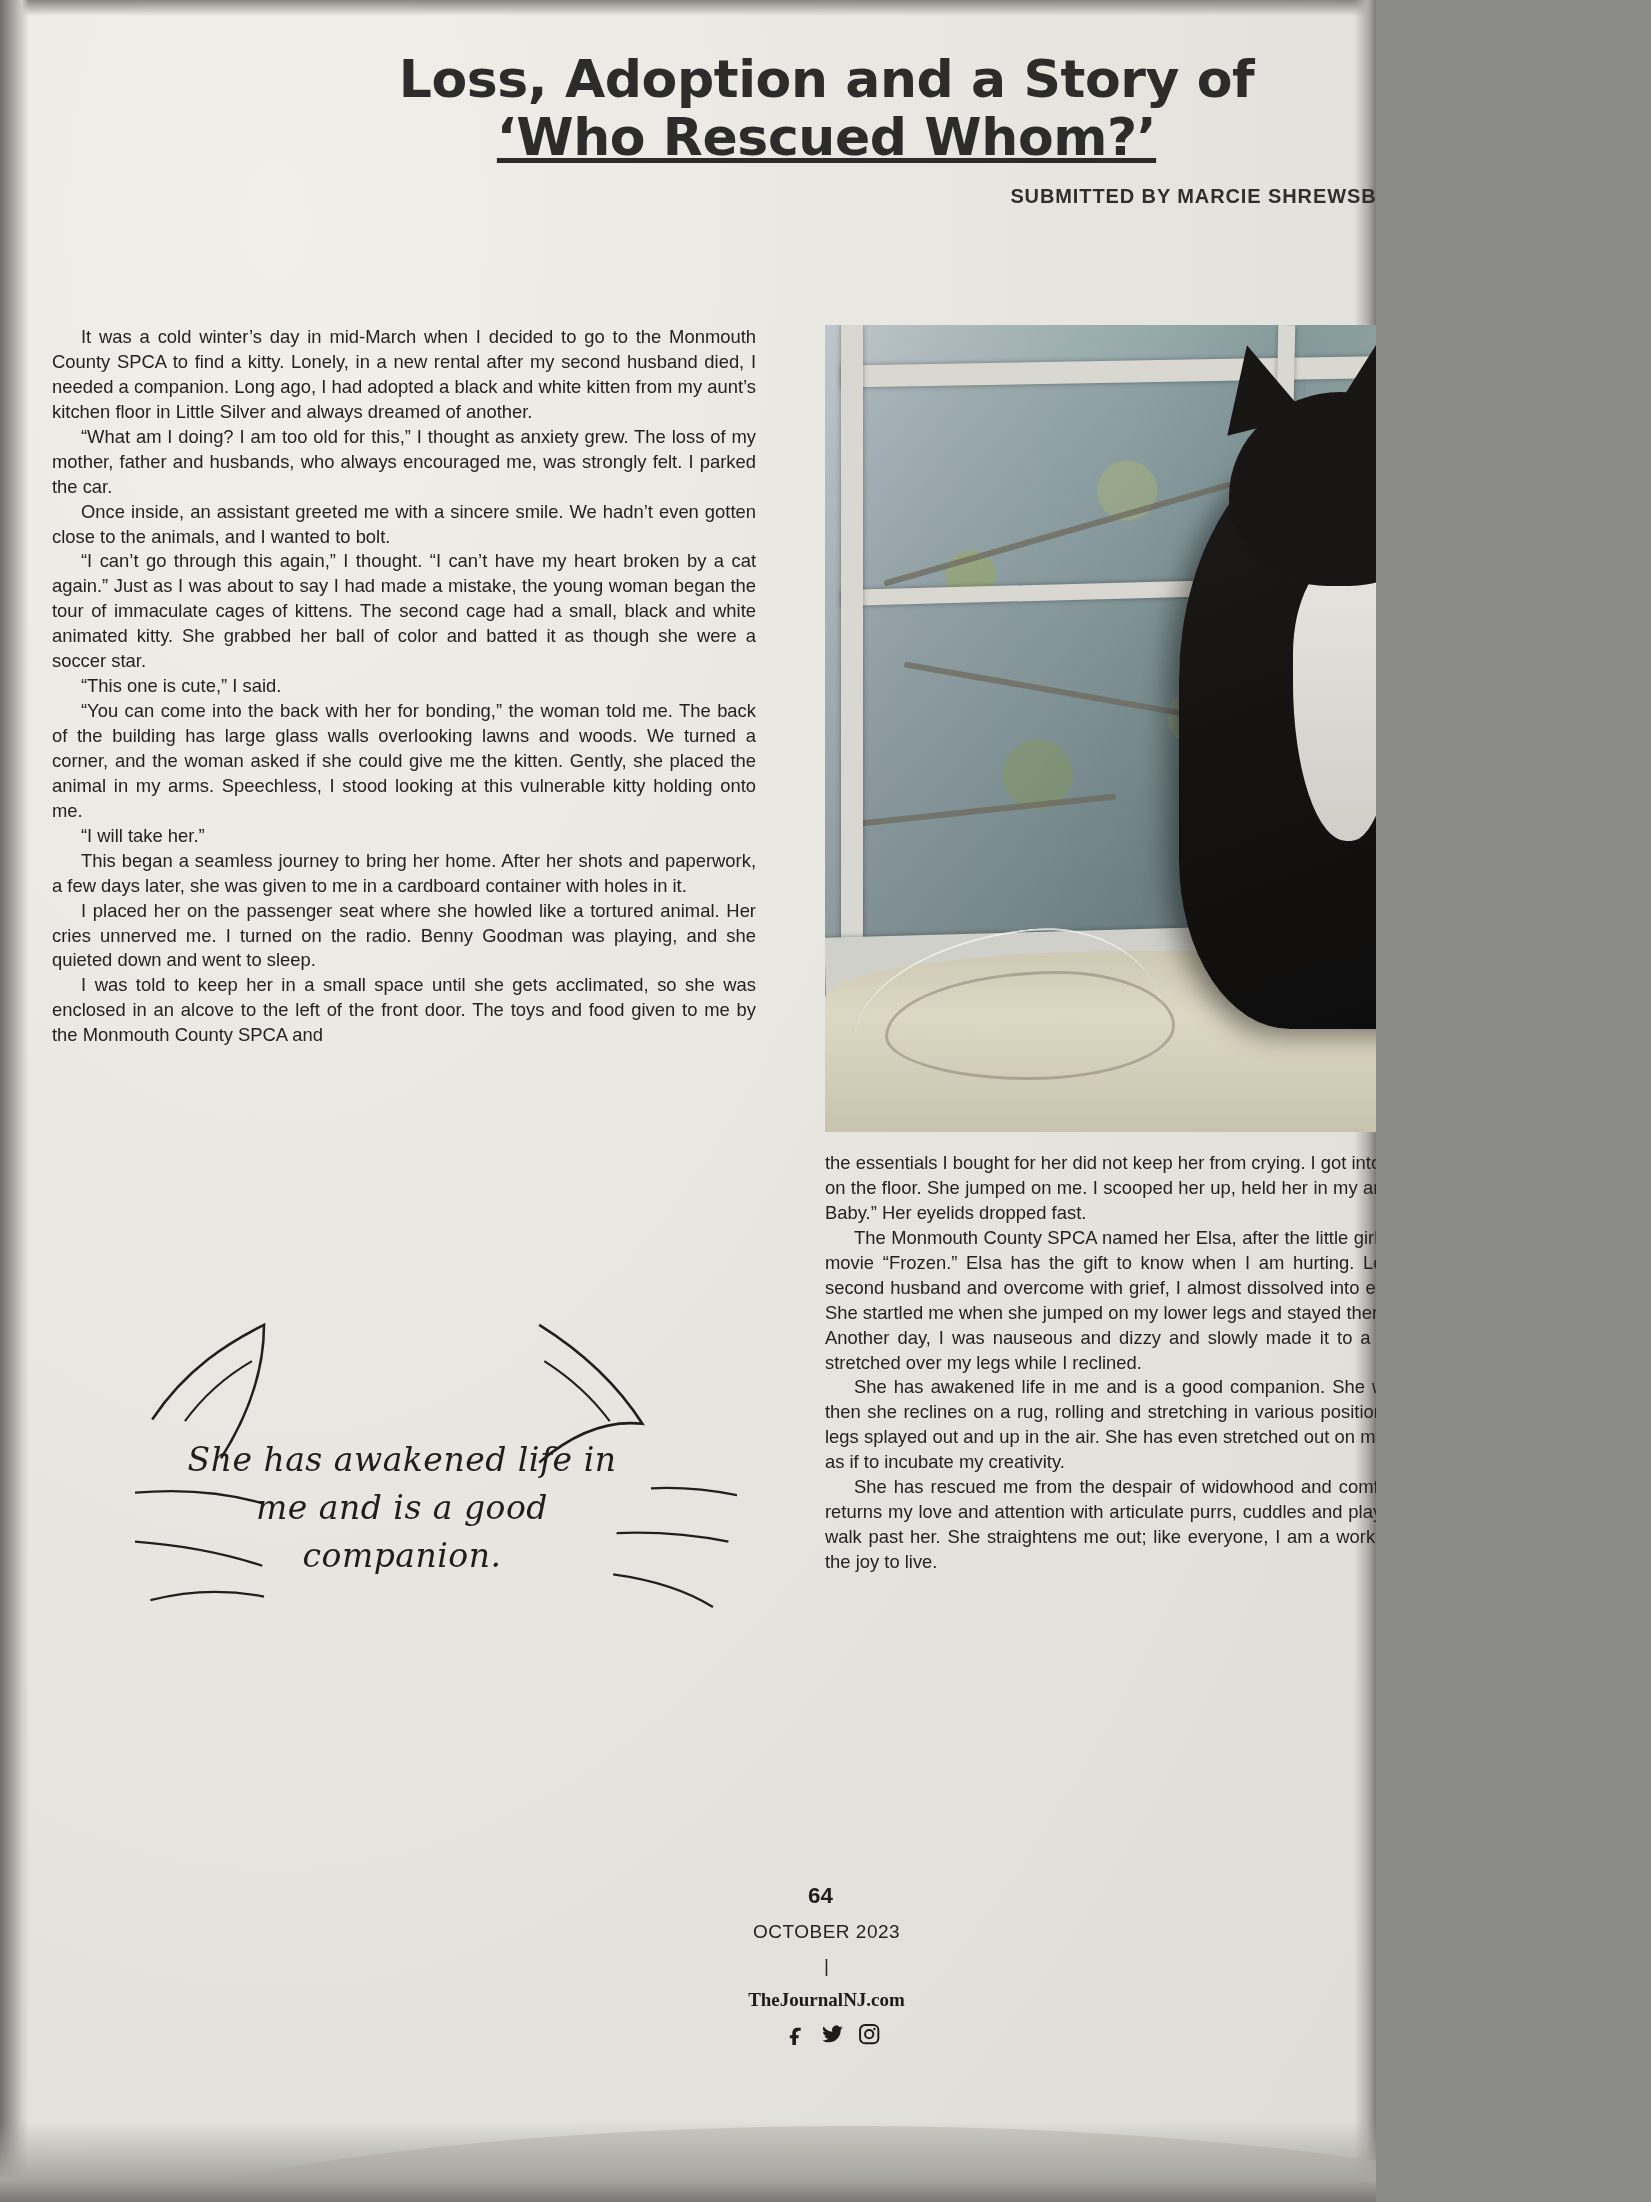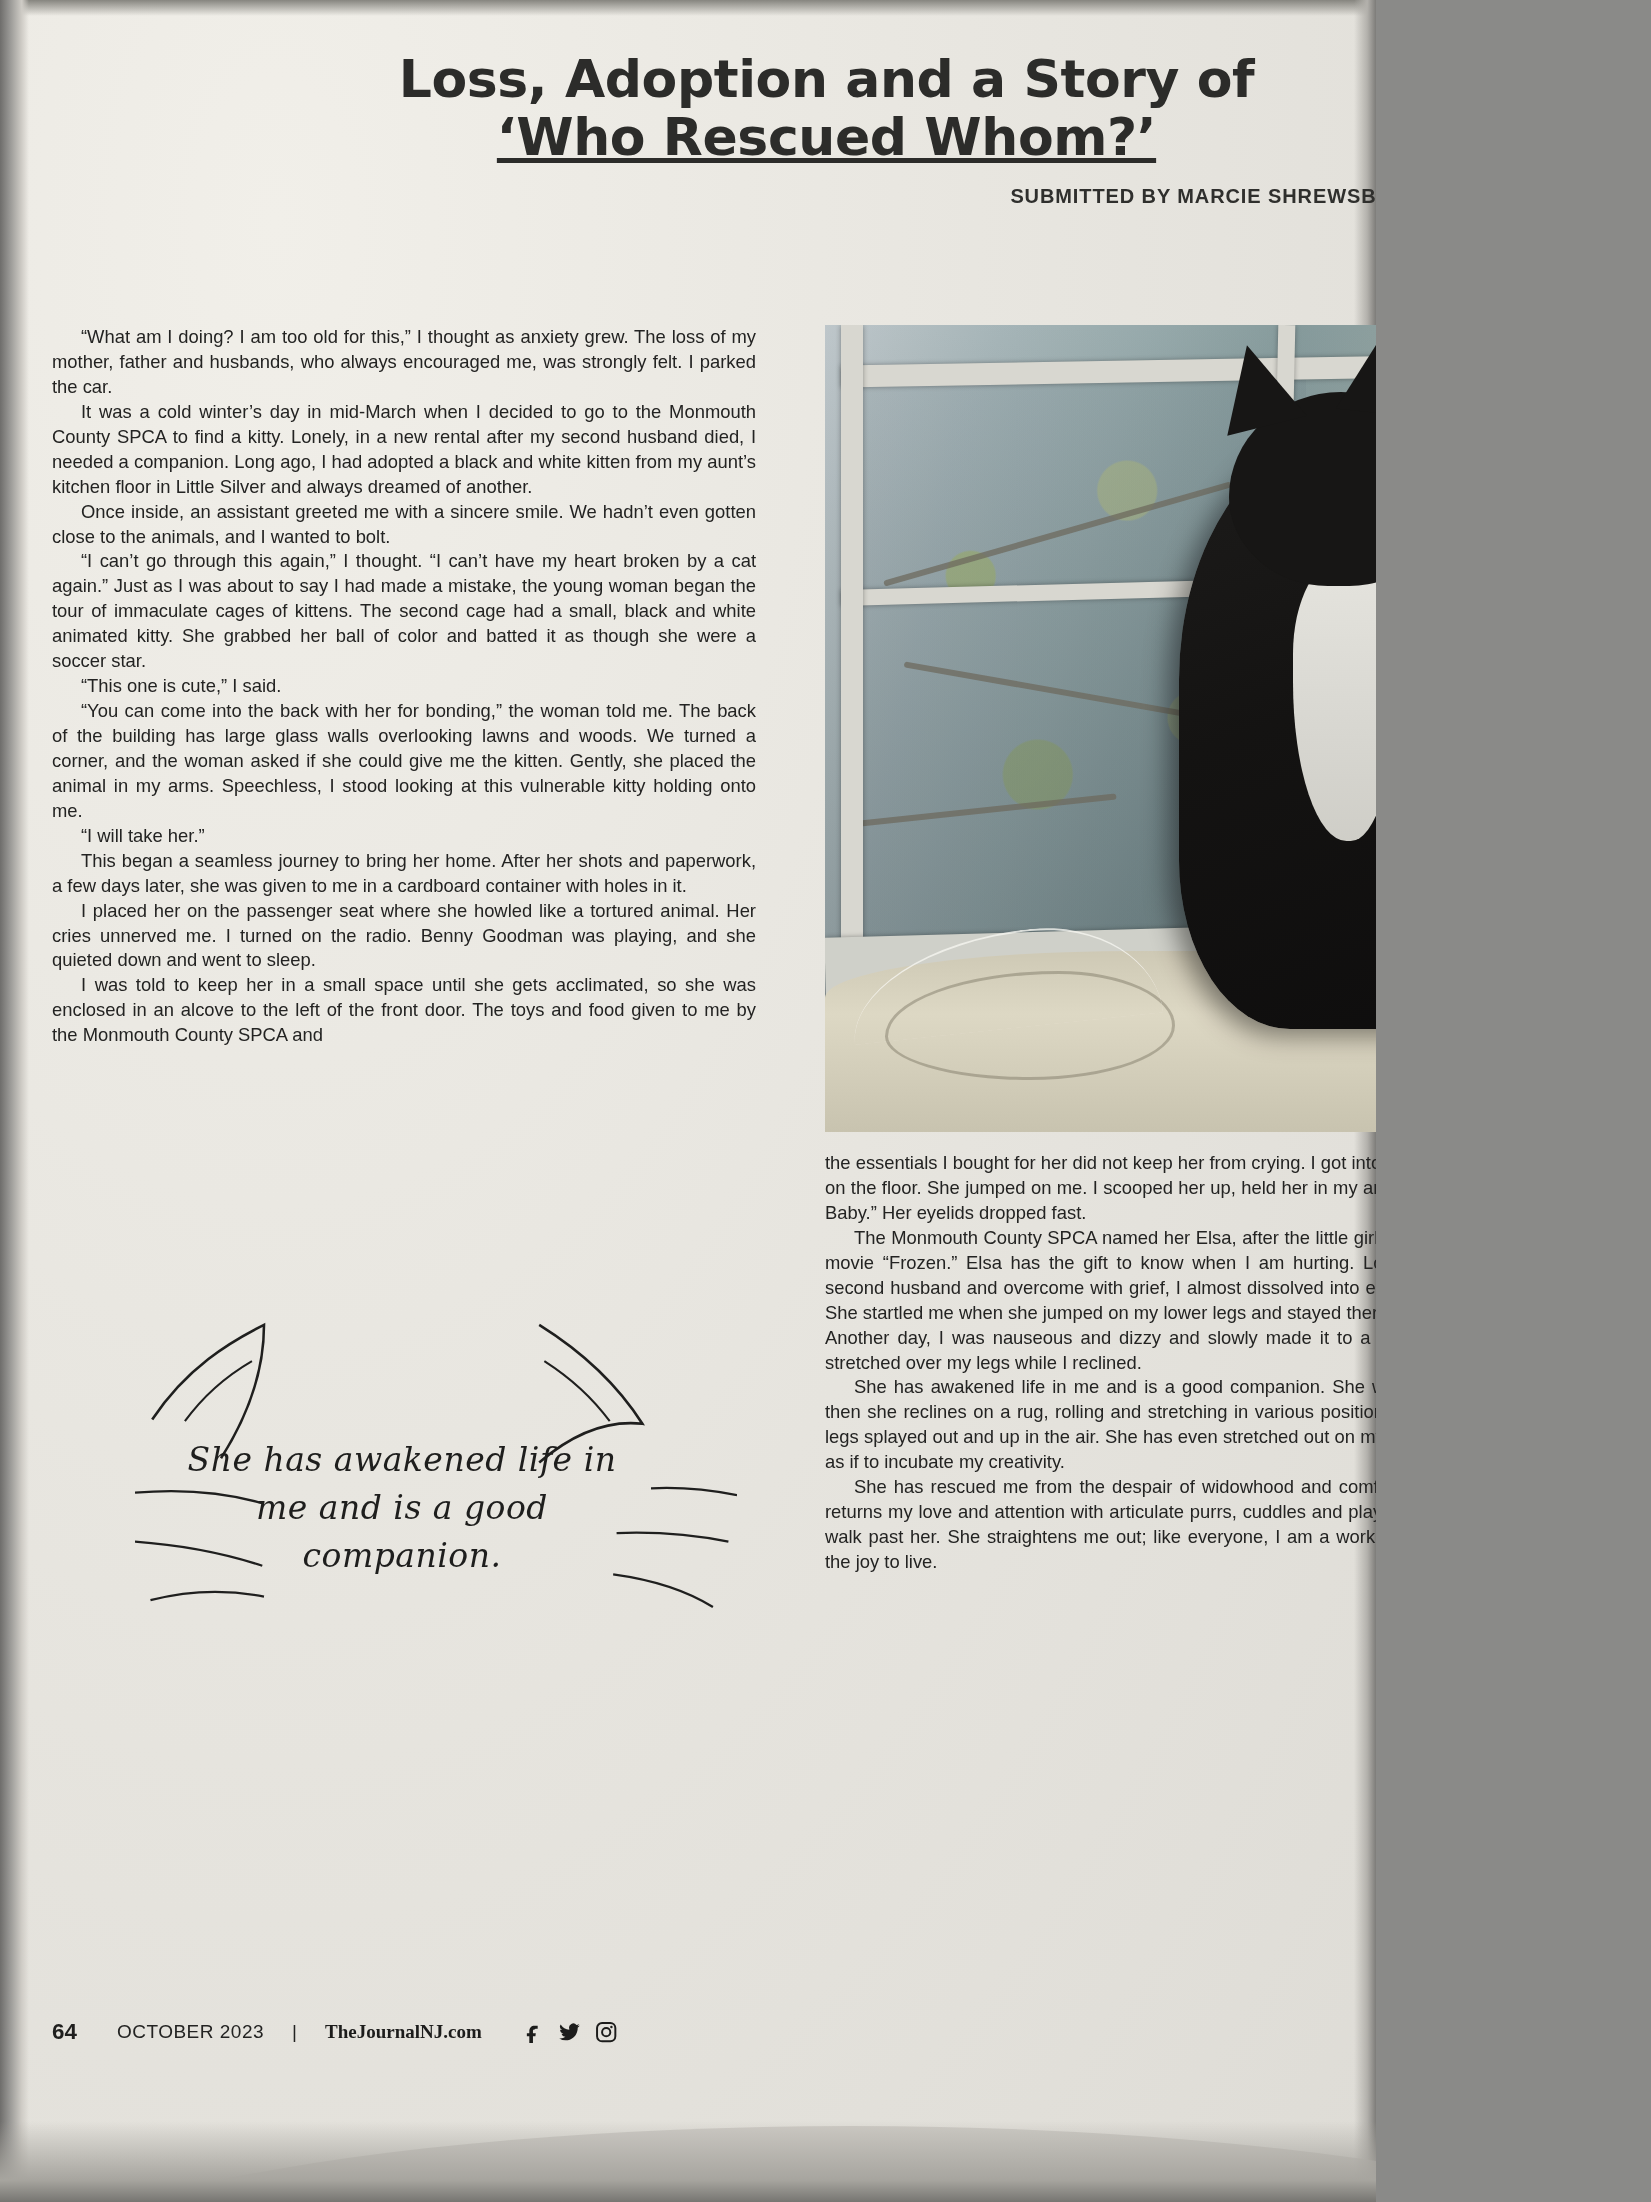"“What am I doing? I" p { order: before "It was a cold winter’s" -> after "It was a cold winter’s" }
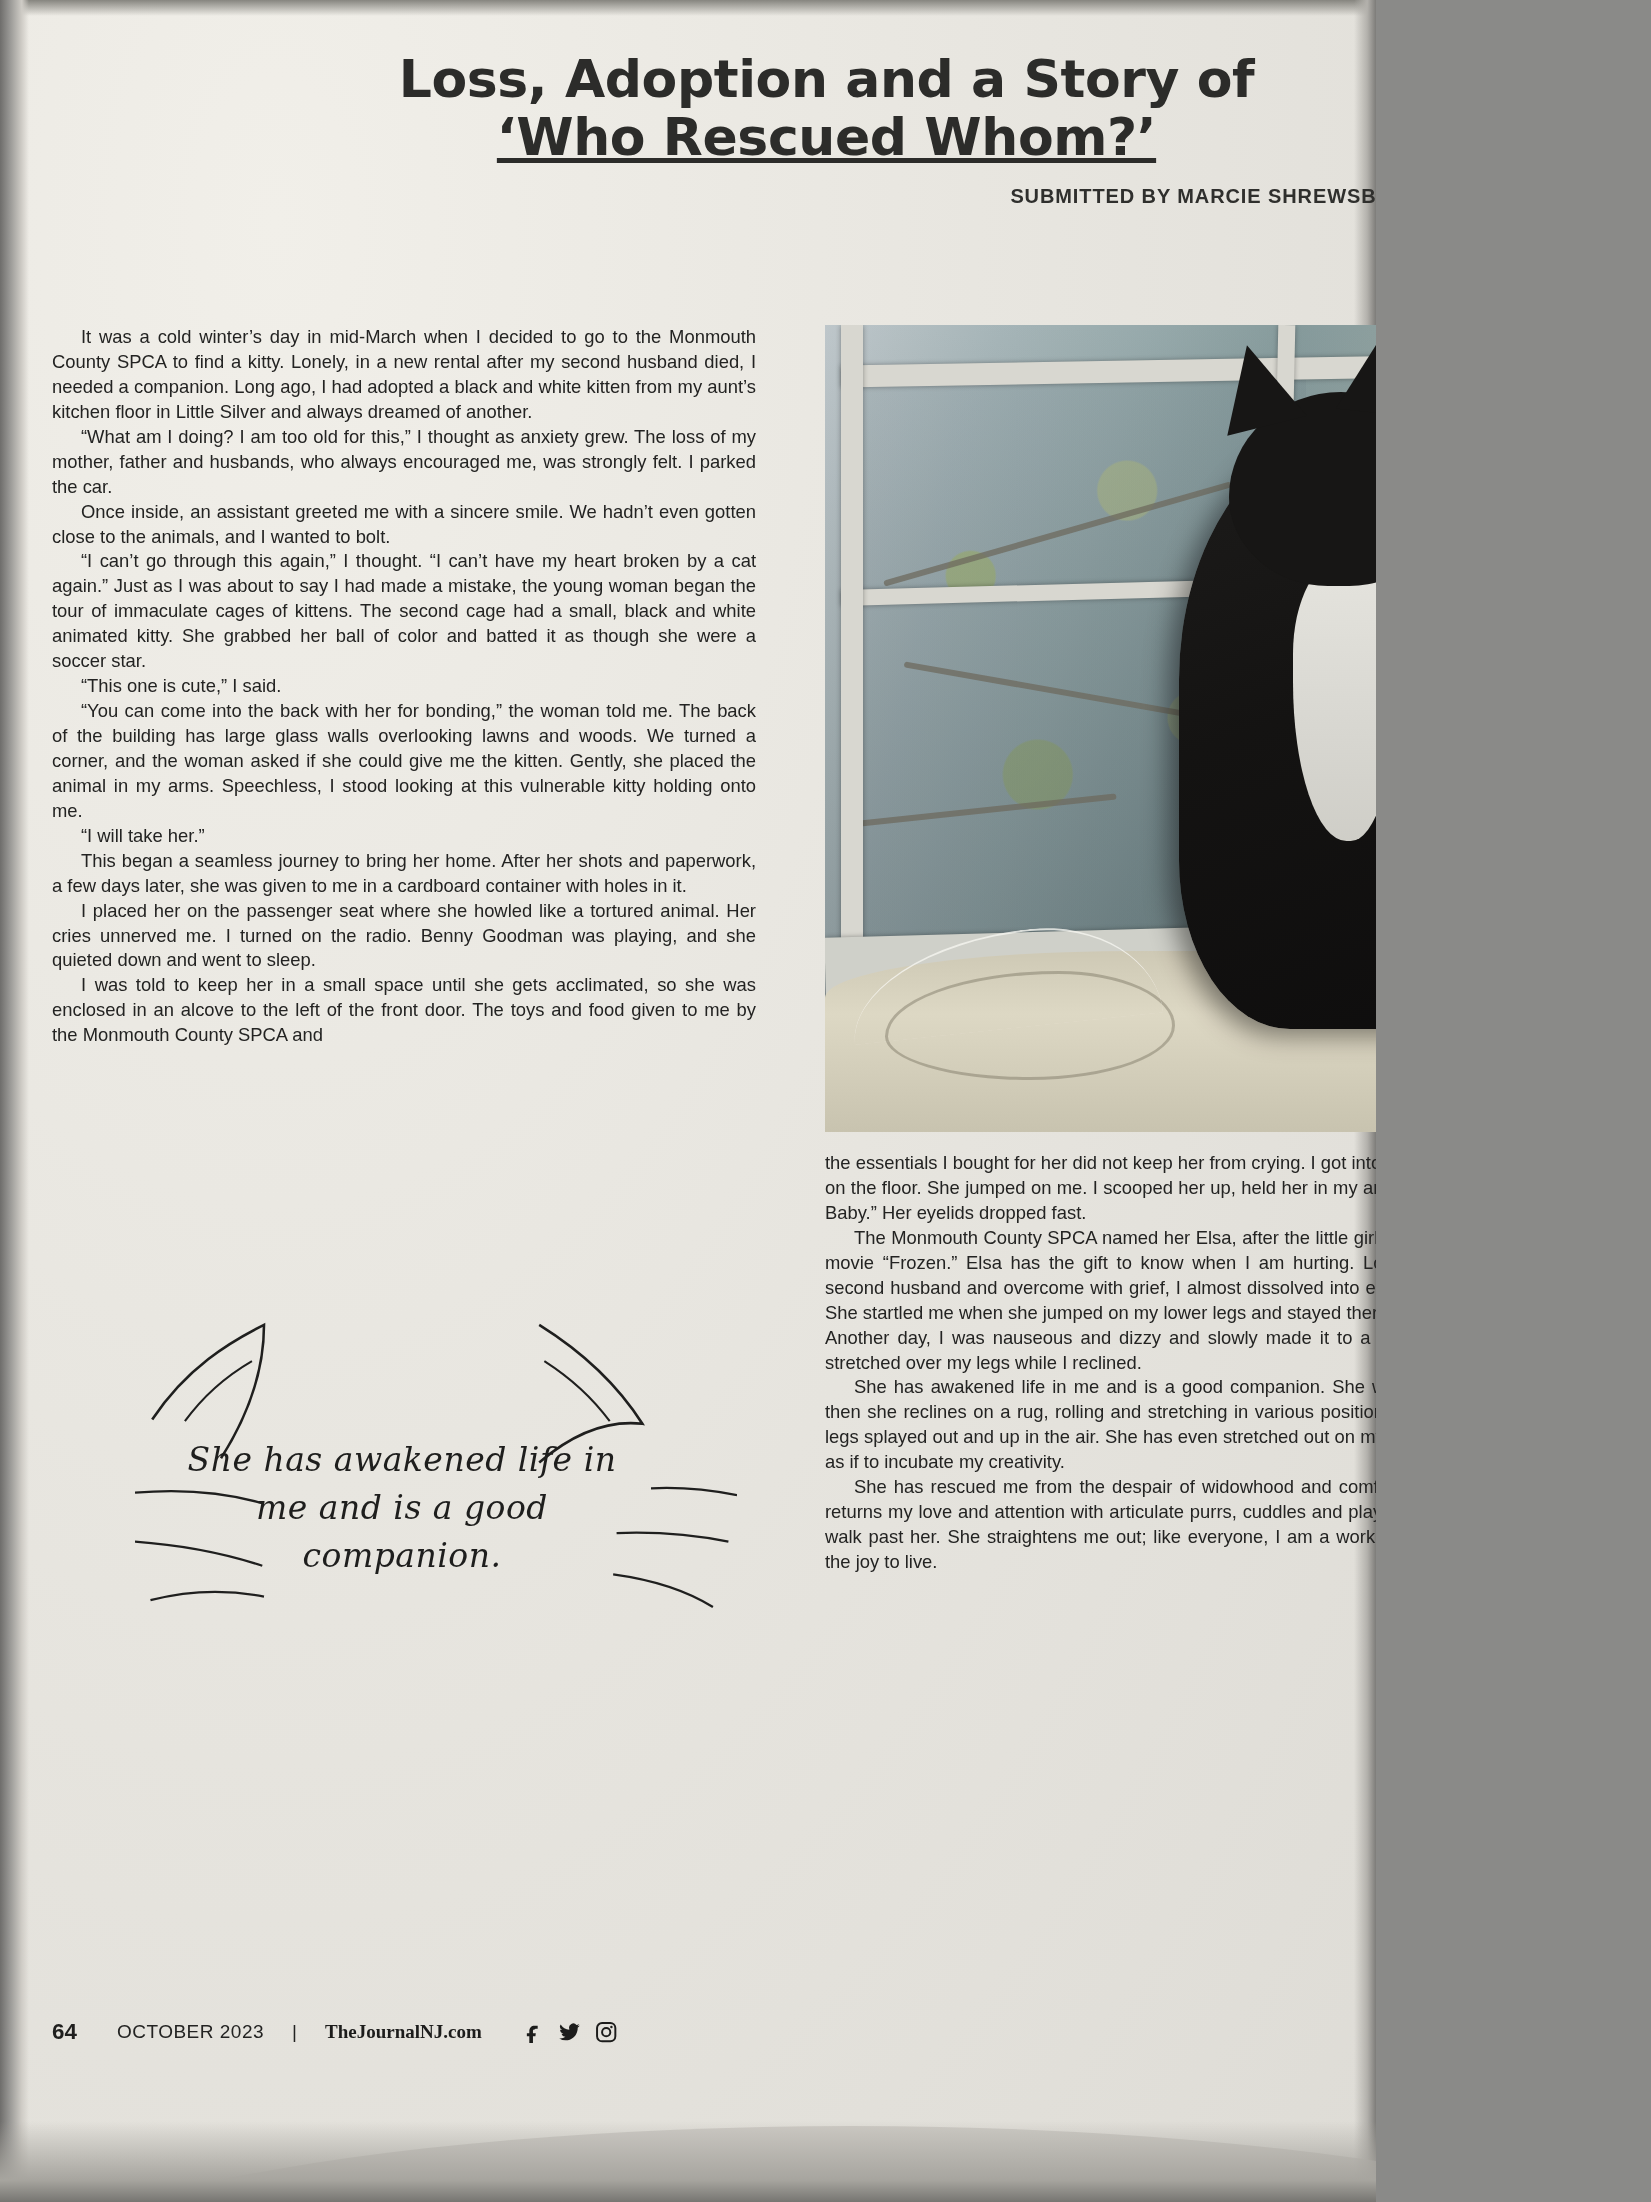"64" .footer { flex-direction: none -> column; gap: 28px -> 12px }
